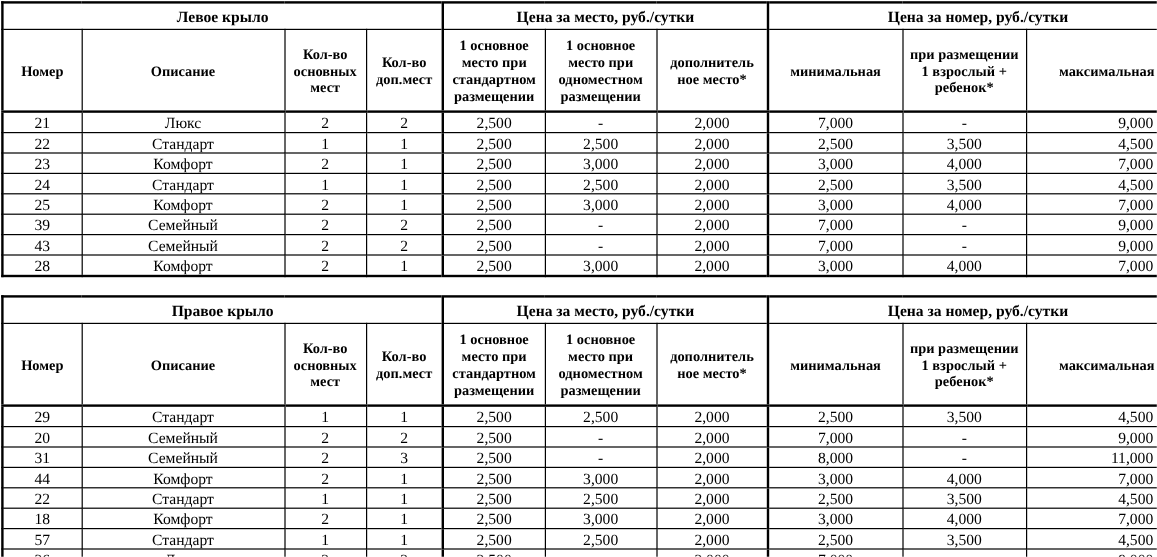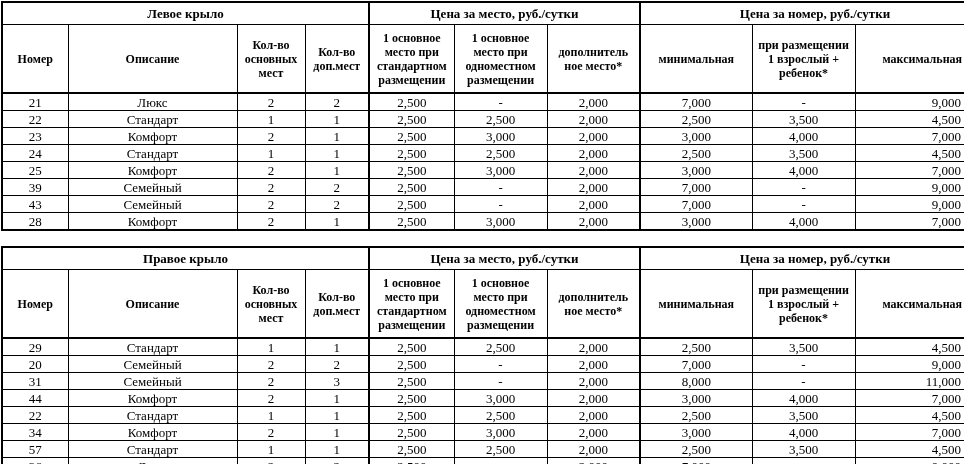"34" td { text: 34 -> 18 }
